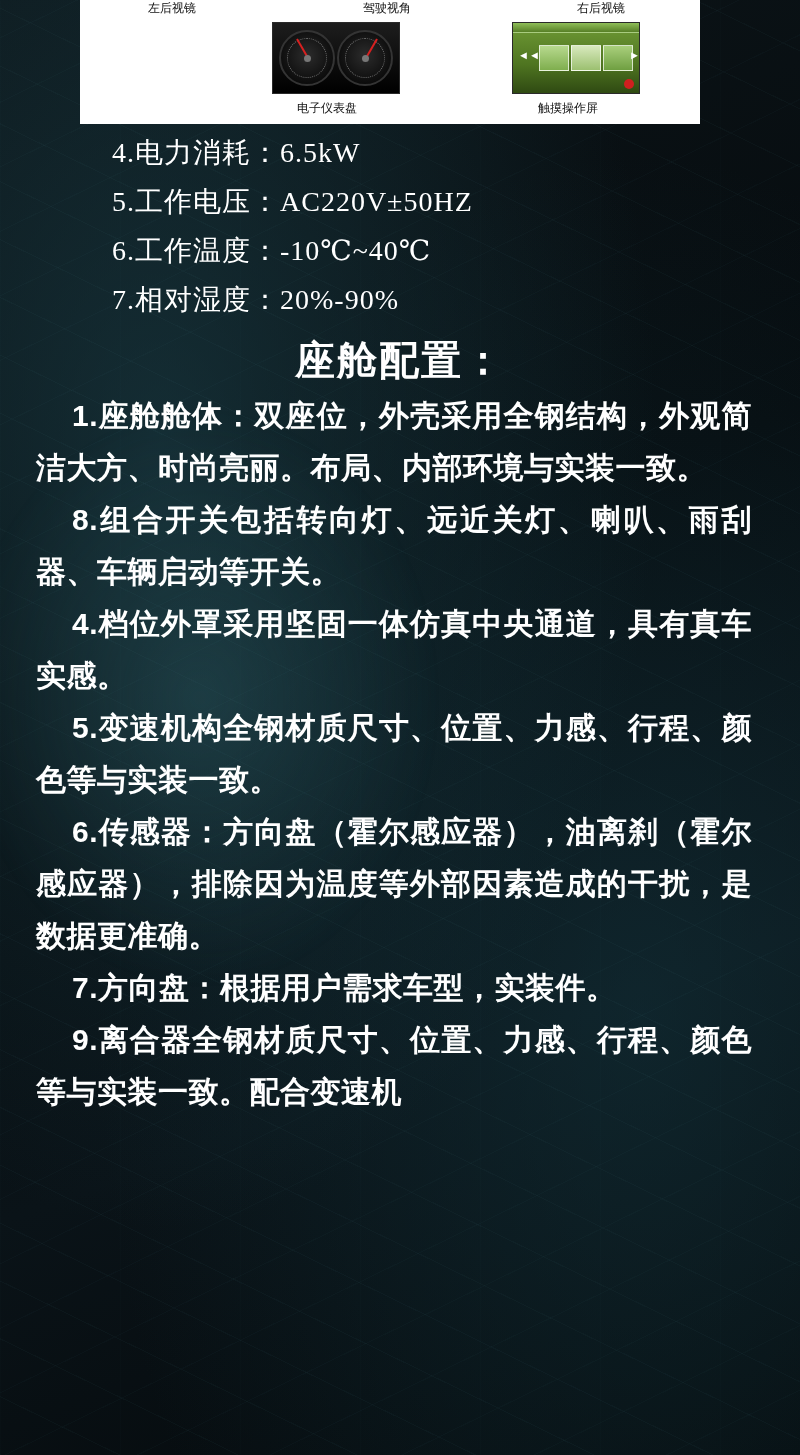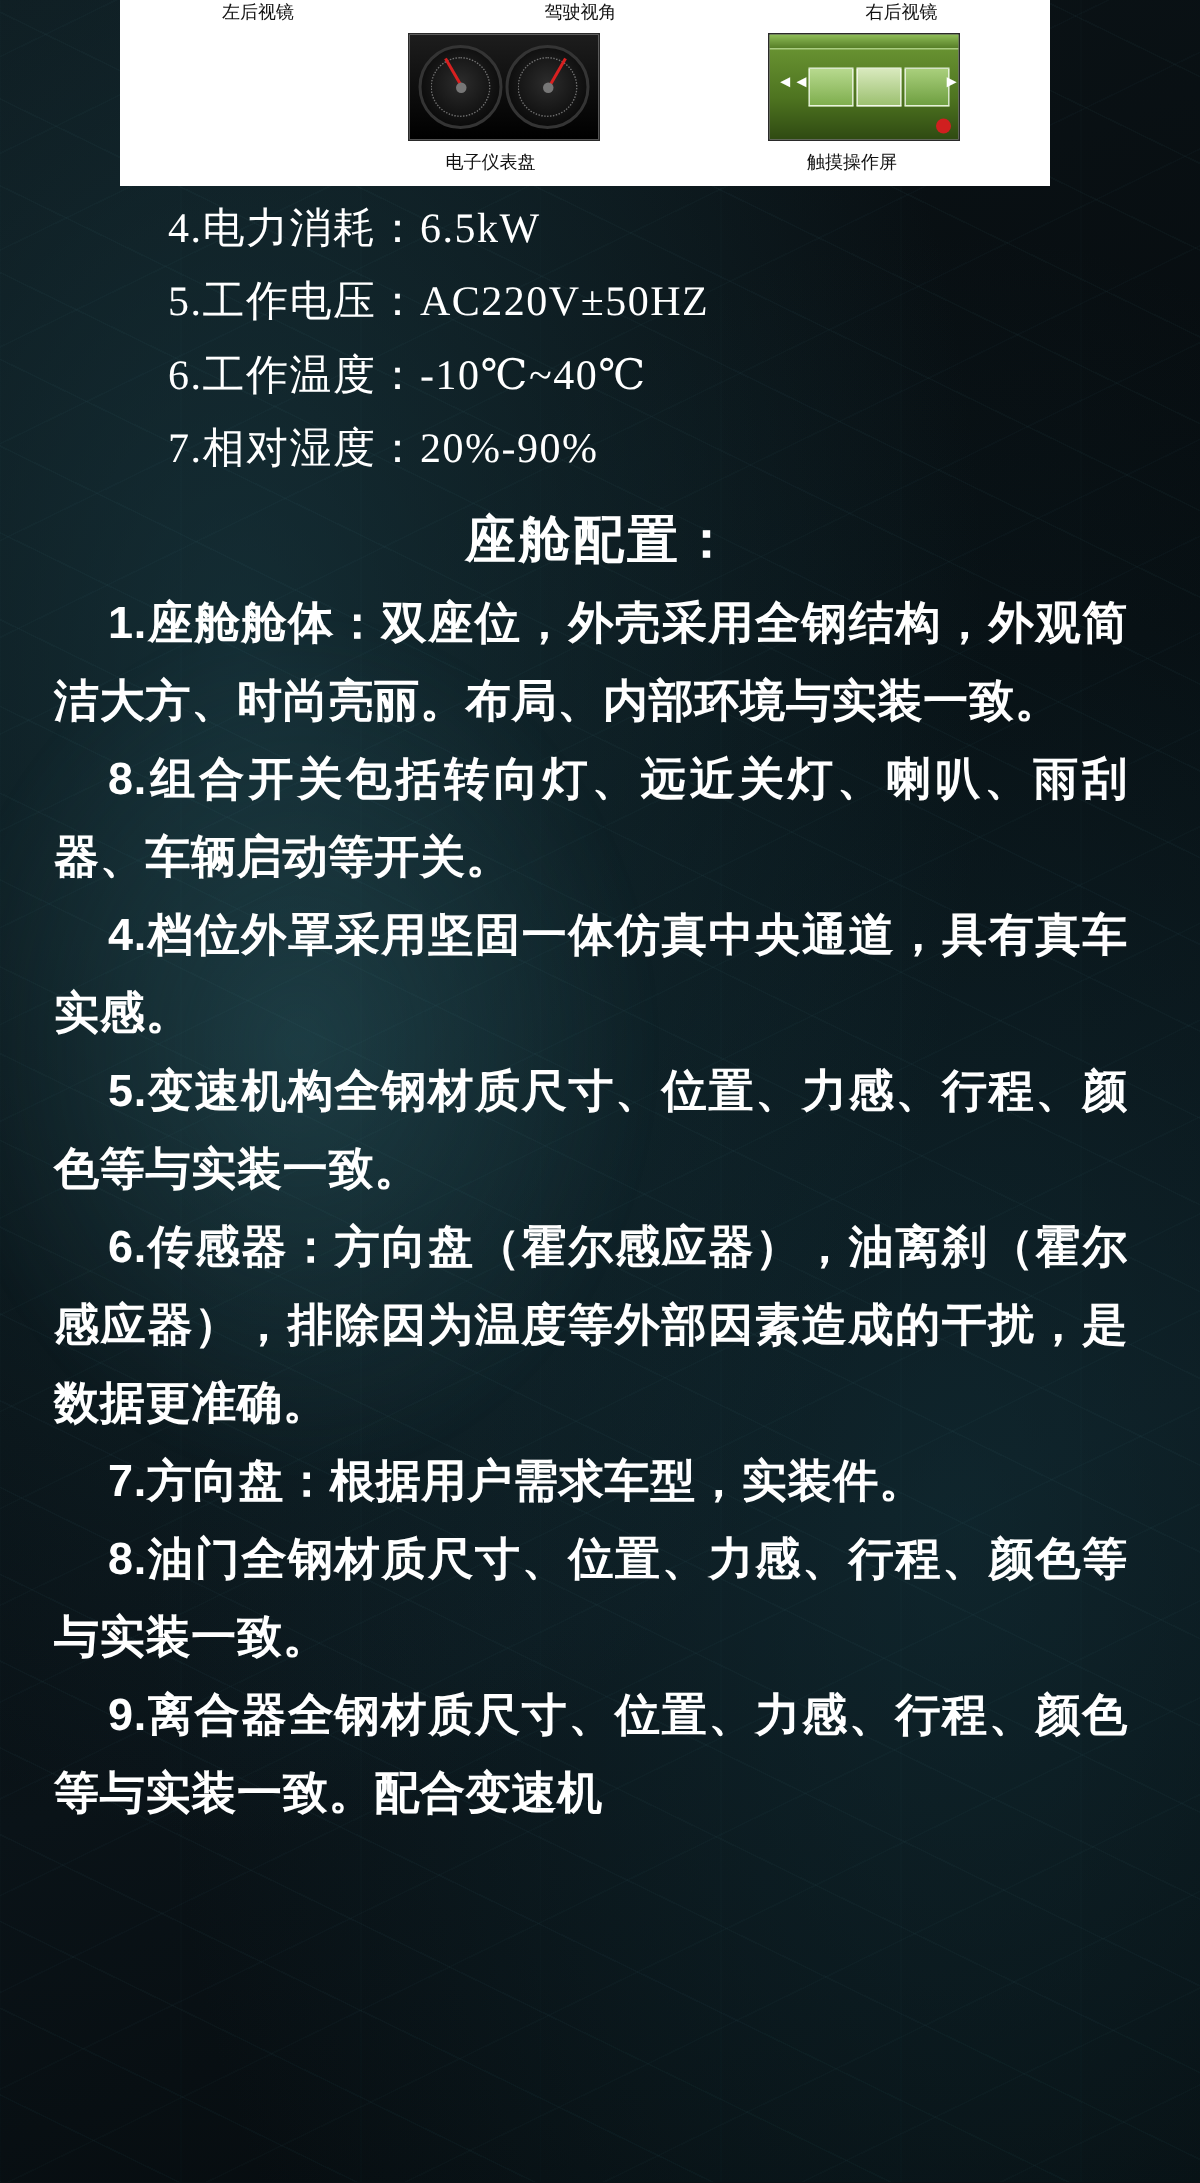"座舱配置：" .section-title { font-size: 34px -> 40px }
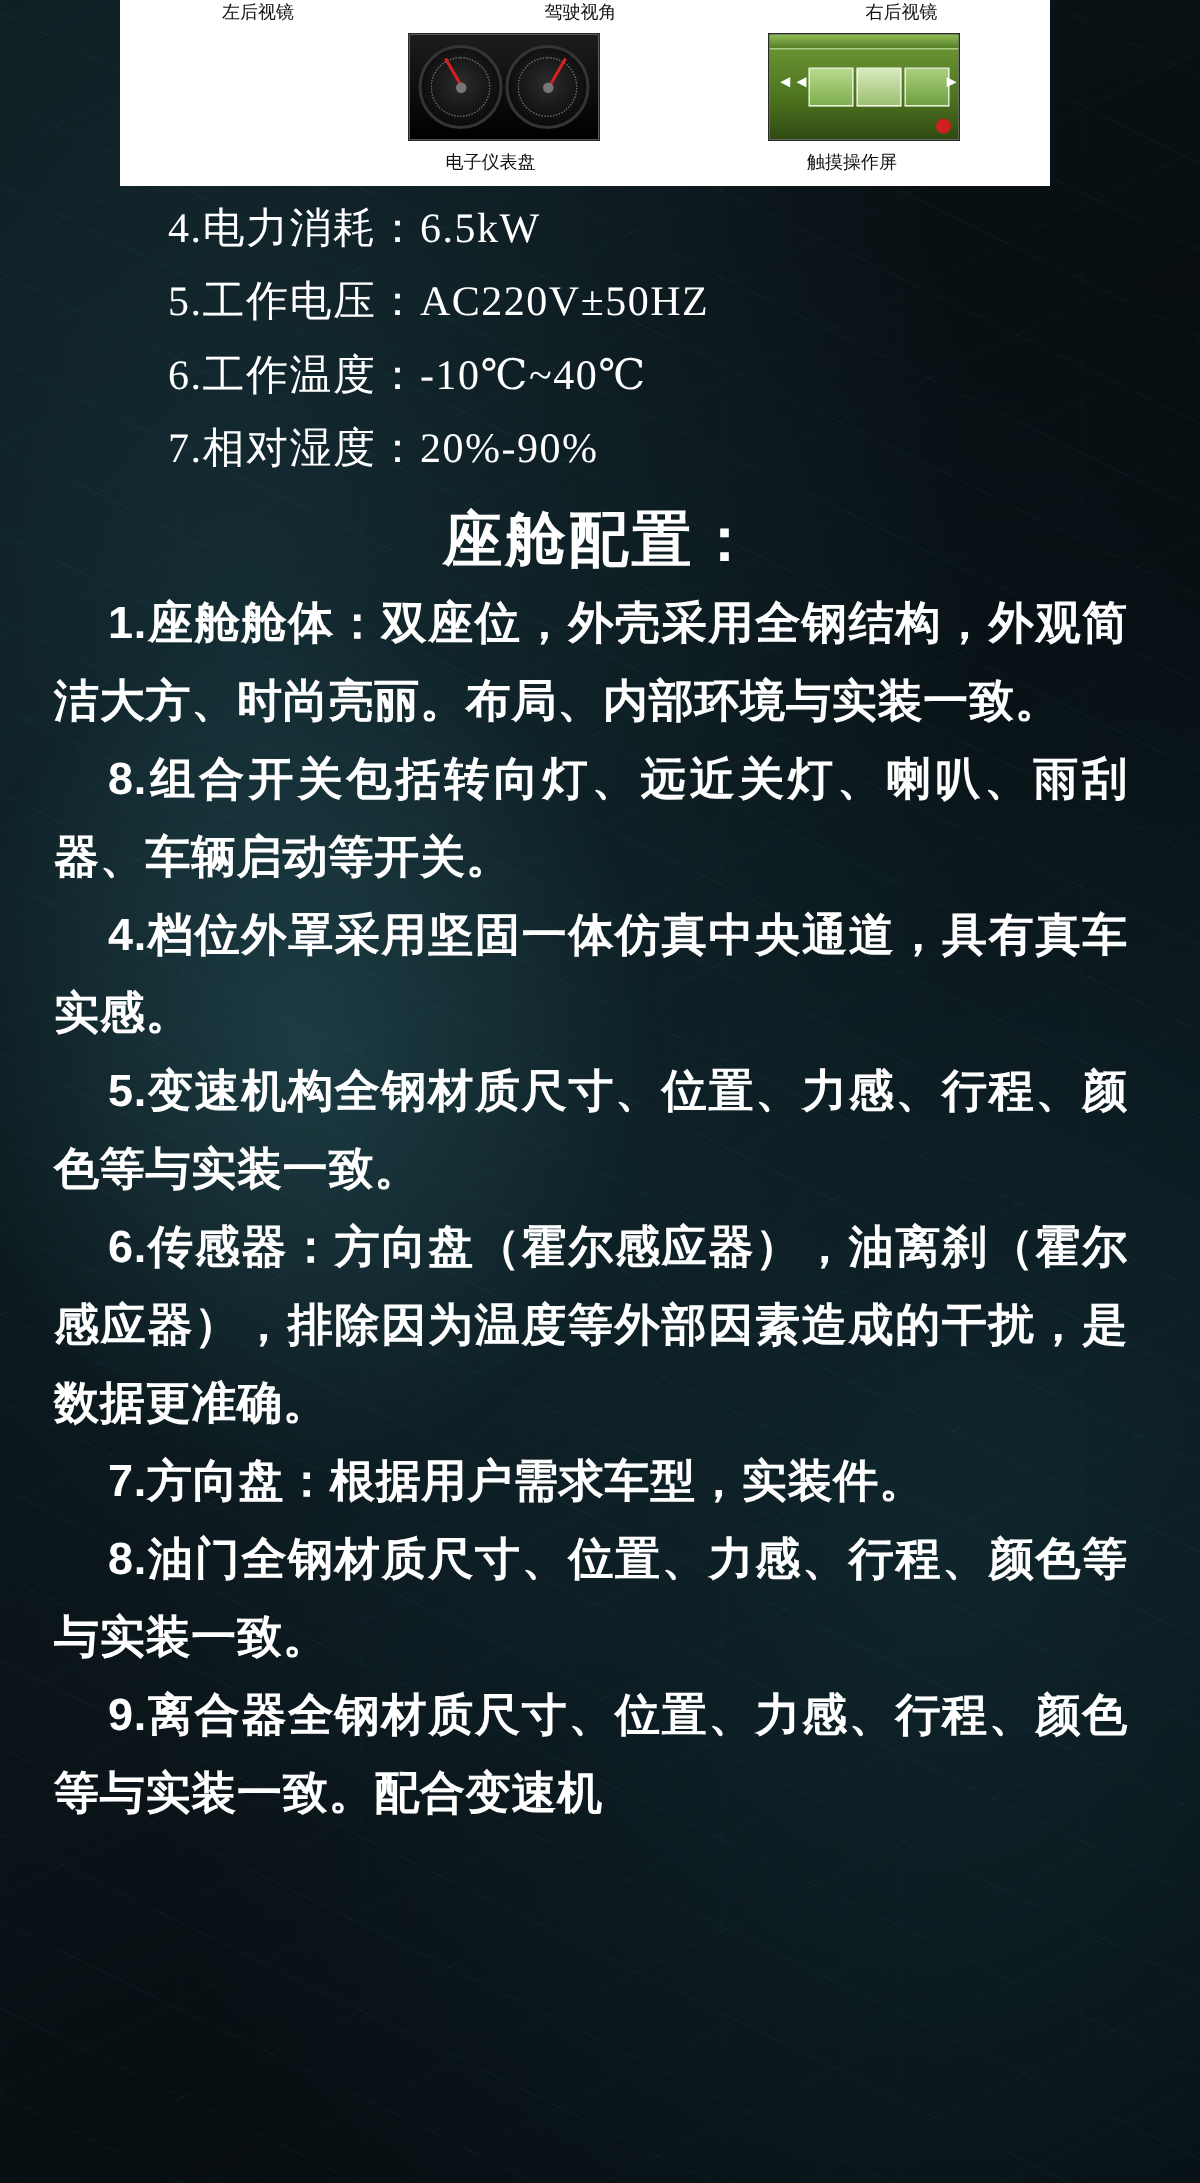"8.油门全钢材质尺寸、位置、力感、行程、颜色等与实装一致。" p.para { html: <p>8.油门全钢材质尺寸、位置、力感、行程、颜色等与实装一致。</p> -> none }
